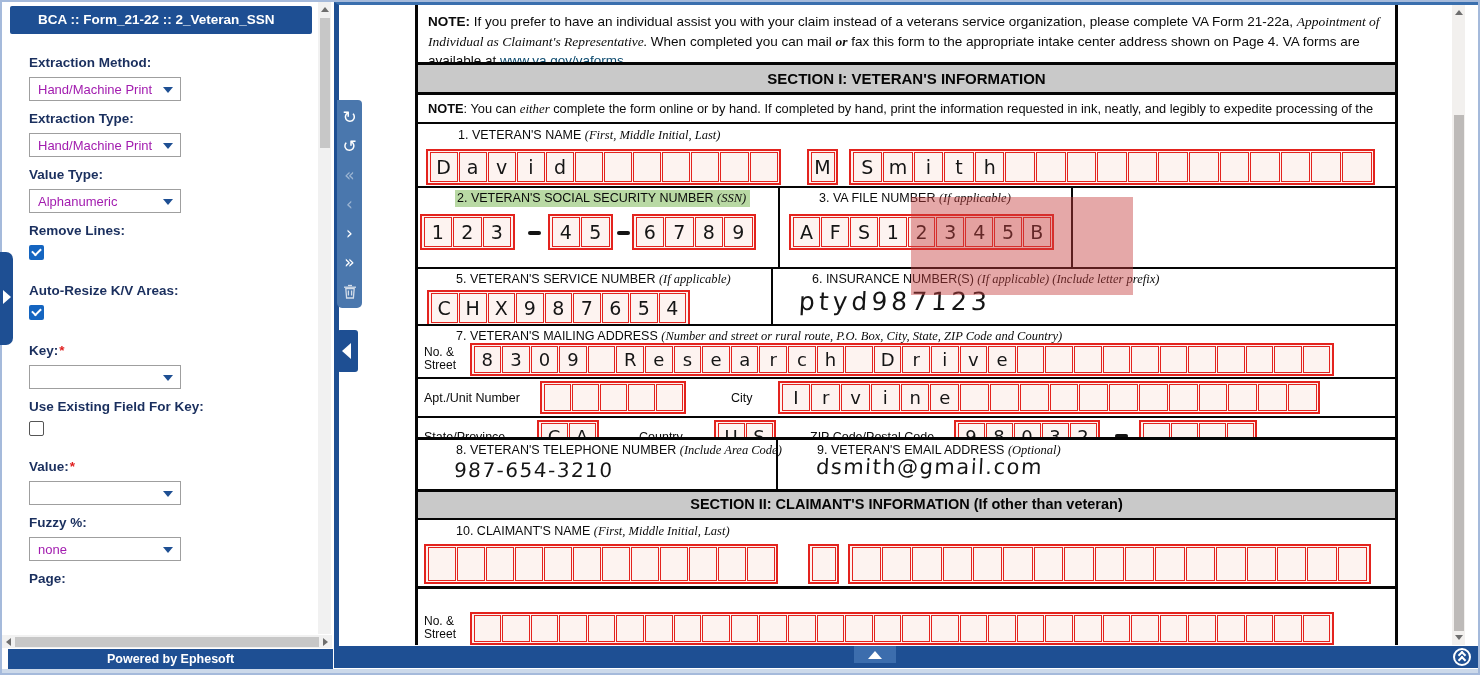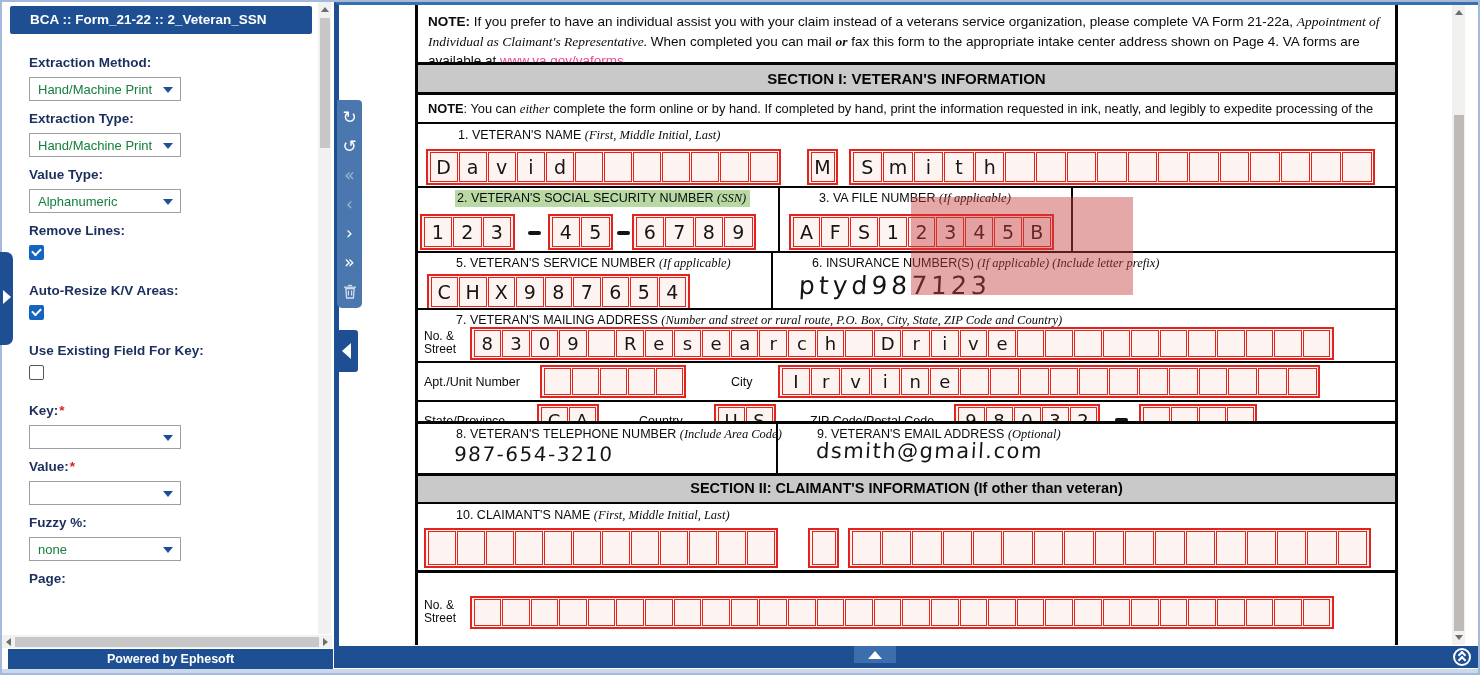"BCA :: Form_21-22 :: 2_Veteran_SSN" .sb-header { padding-left: 20px -> 28px }
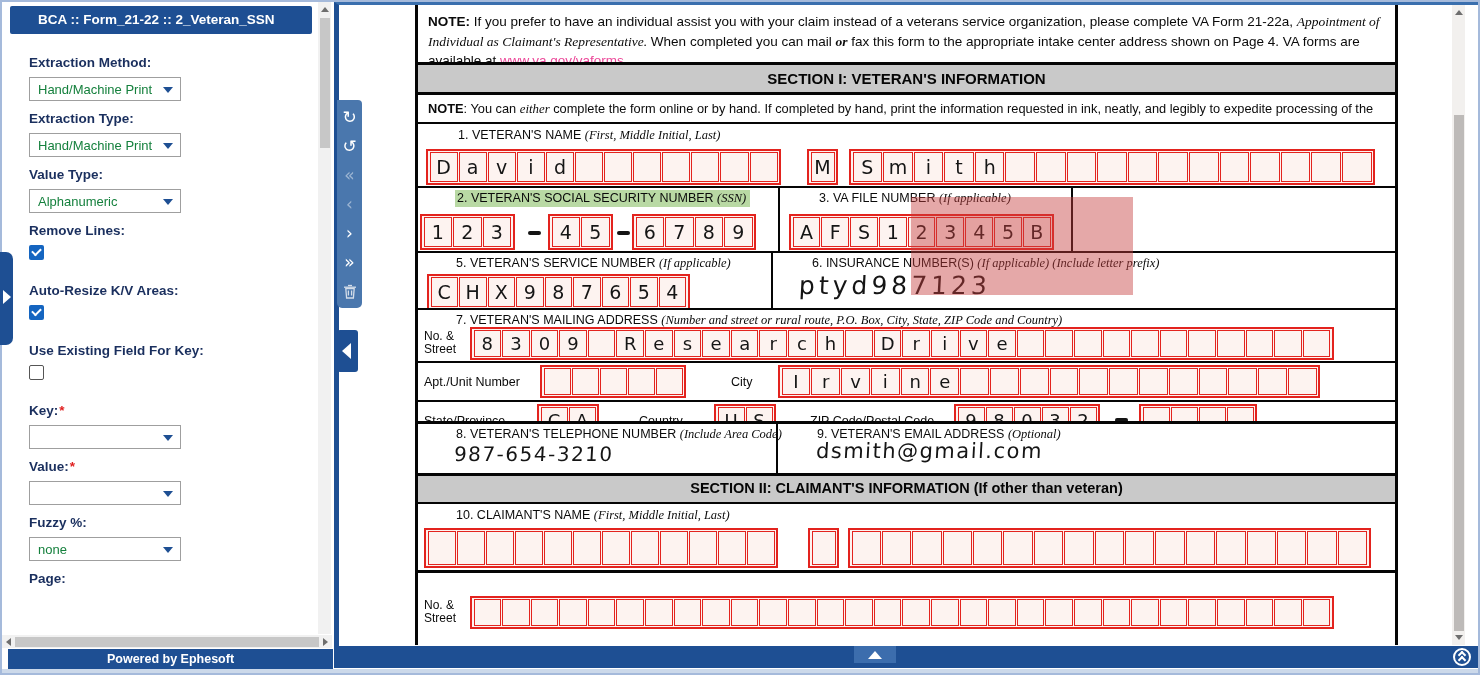"www.va.gov/vaforms" .note-text .lnk { color: #ec4899 -> #0c4a6e }
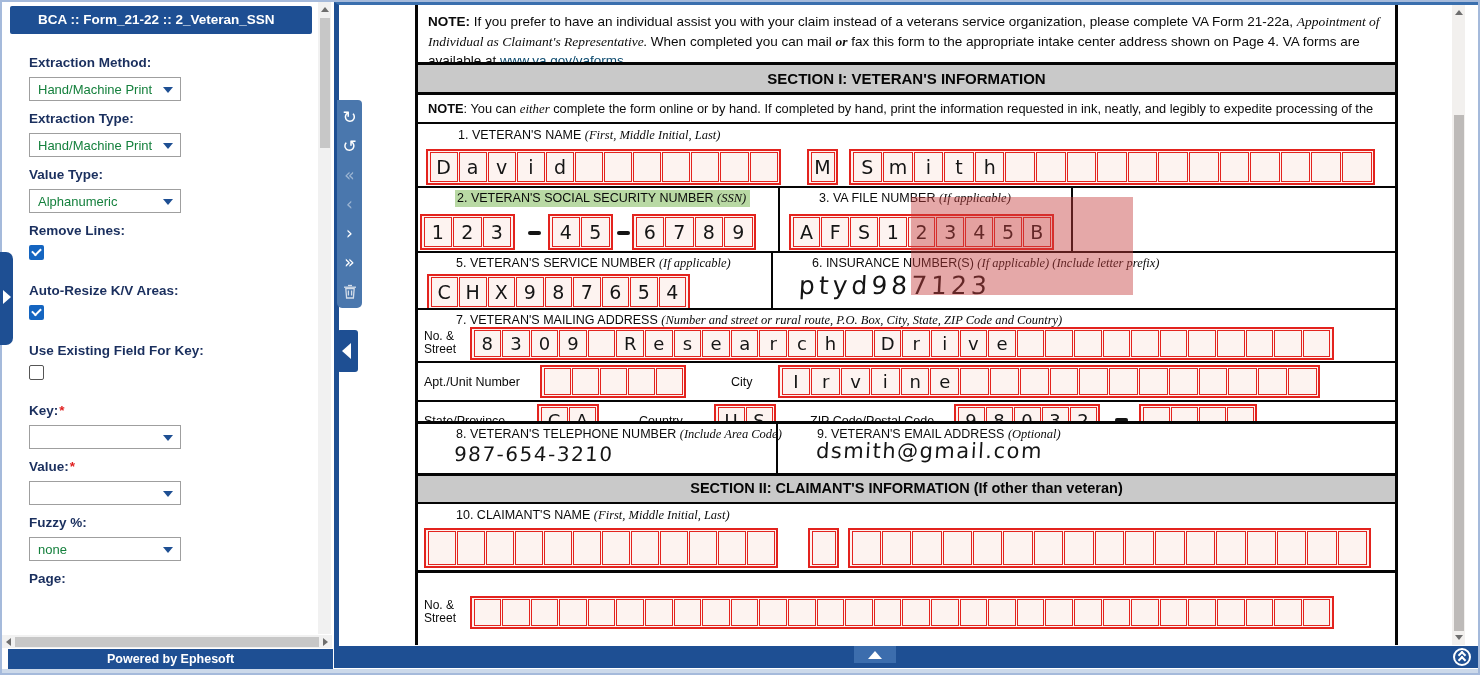"Hand/Machine Print" .sb-select .val { color: #15803d -> #a21caf }
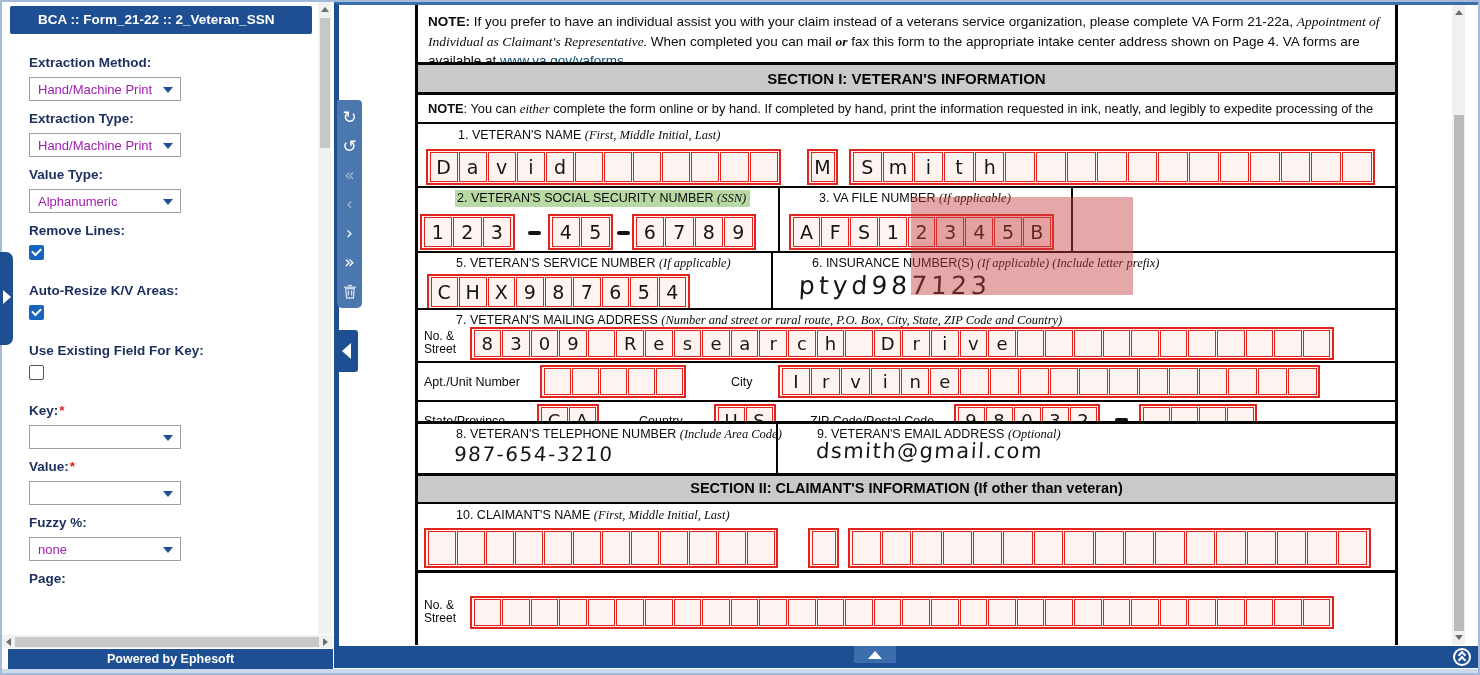"2. VETERAN'S SOCIAL SECURITY NUMBER" div.drow { height: 65px -> 81px }
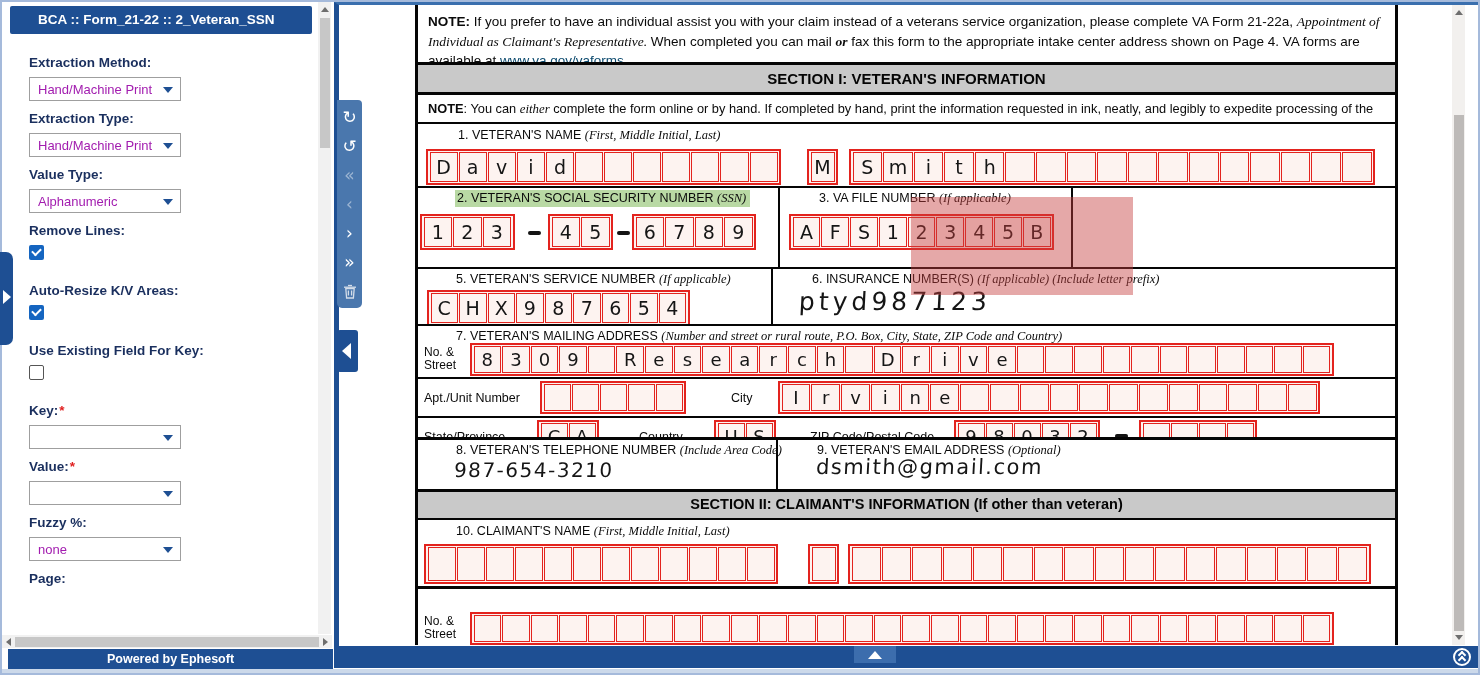"Use Existing Field For Key:" div.sb-field { order: before "Key:*" -> after "Key:*" }
